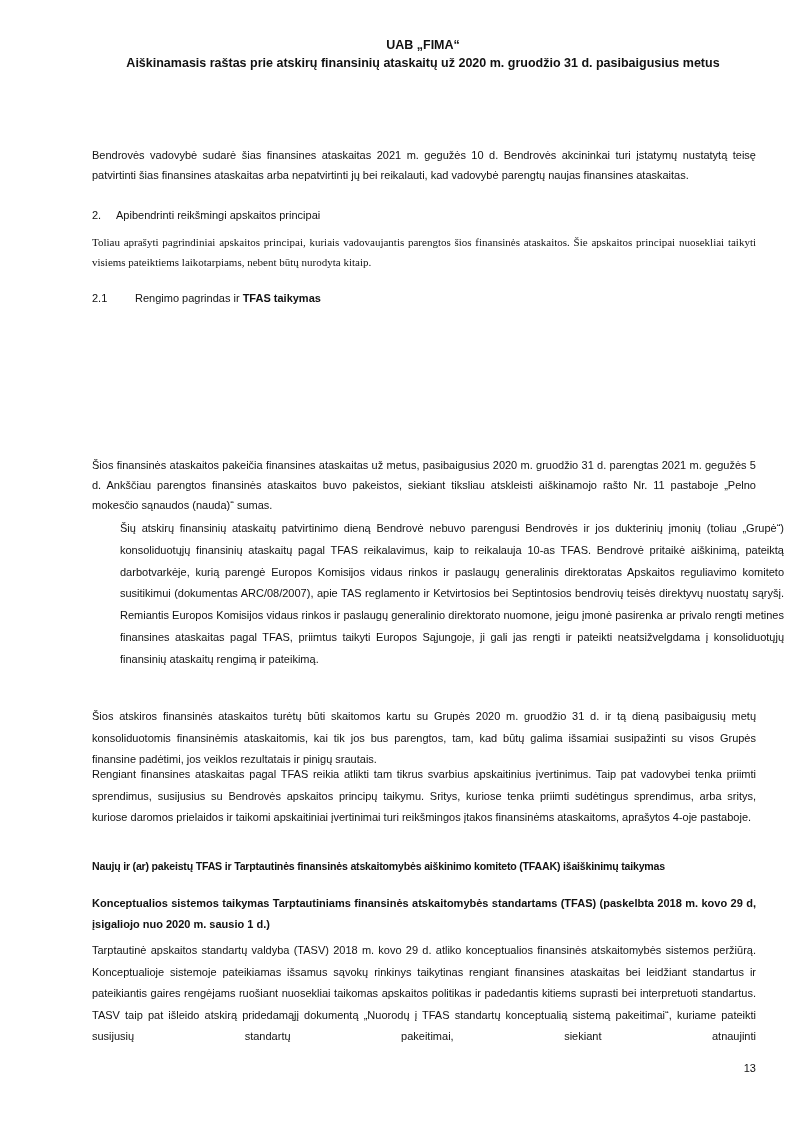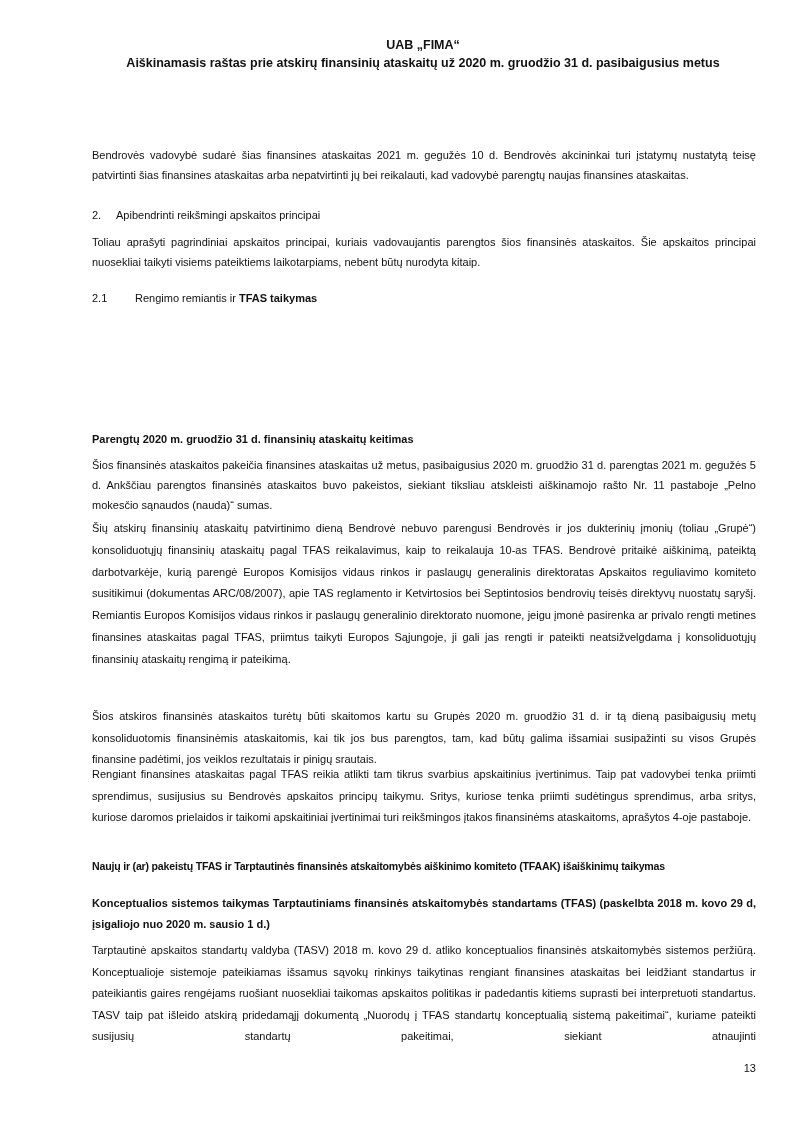"Toliau aprašyti pagrindiniai apskaitos" div.blk { font-family: none -> Liberation Serif, serif }
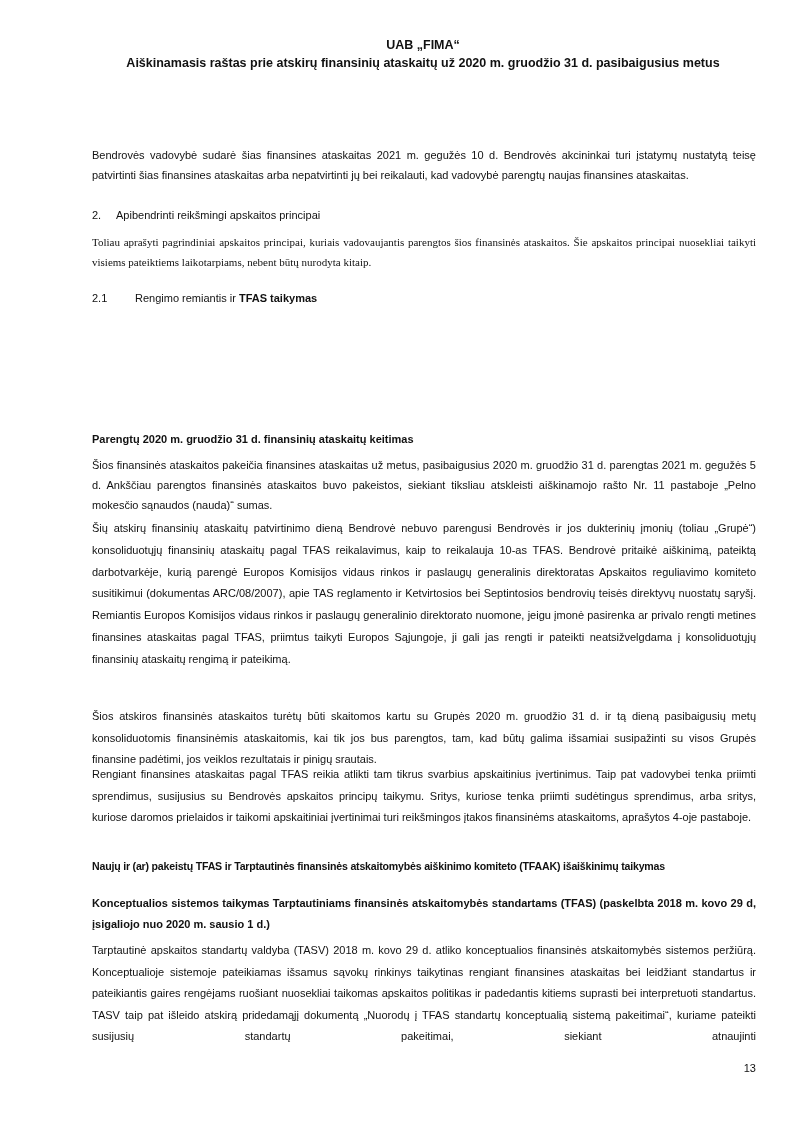"Rengimo remiantis ir" span { text: remiantis -> pagrindas }
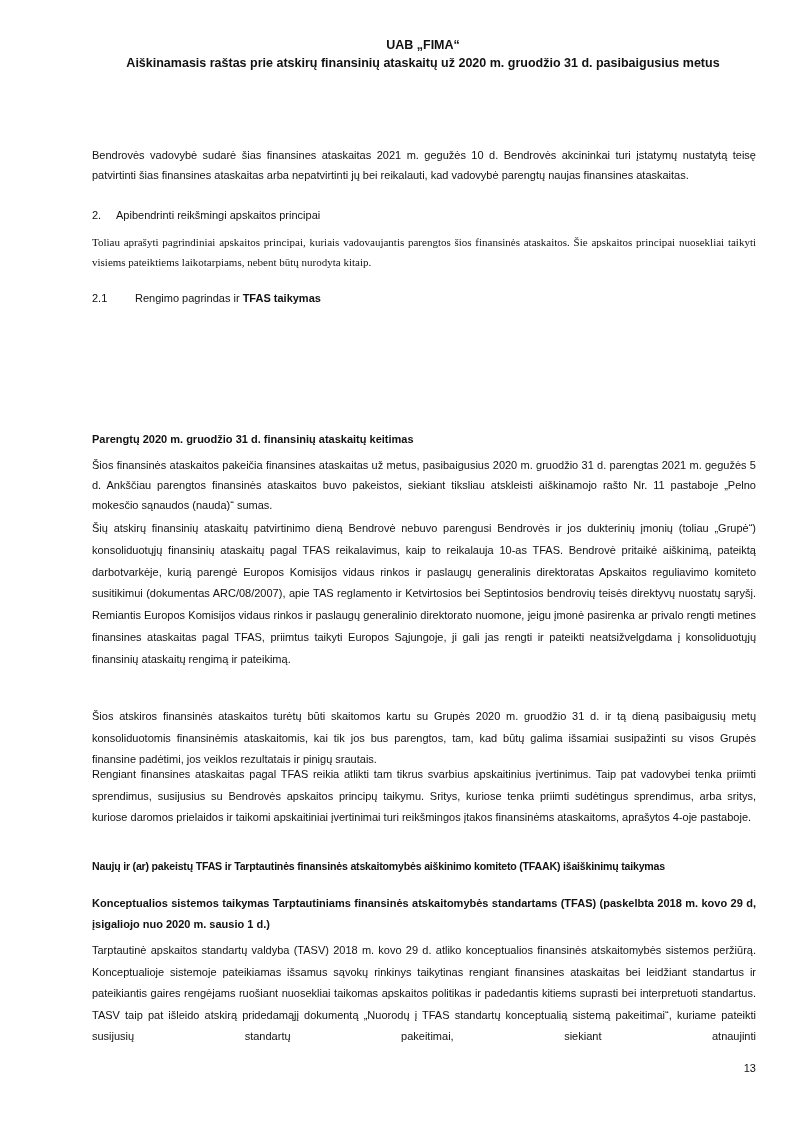"Parengtų 2020 m. gruodžio 31" div.blk { html: <div>Parengtų 2020 m. gruodžio 31 d. finansinių ataskaitų keitimas</div> -> none }
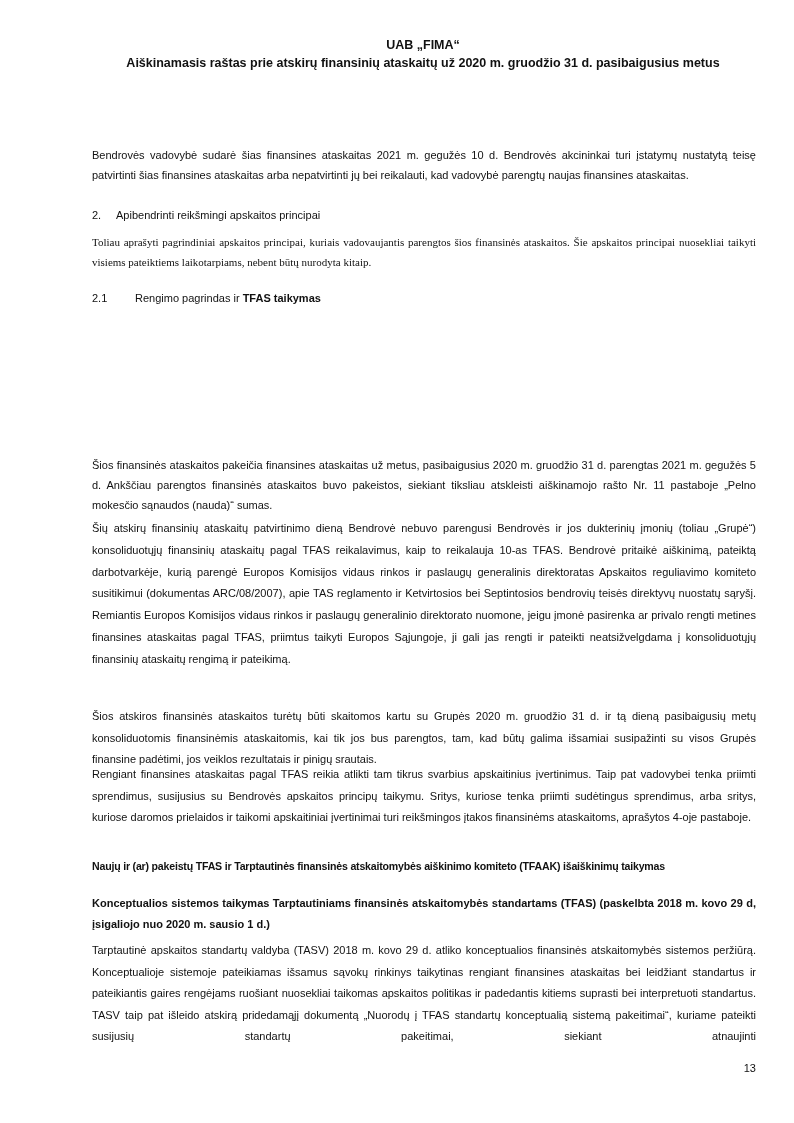"Šių atskirų finansinių ataskaitų" div.blk { margin-left: none -> 28px }
